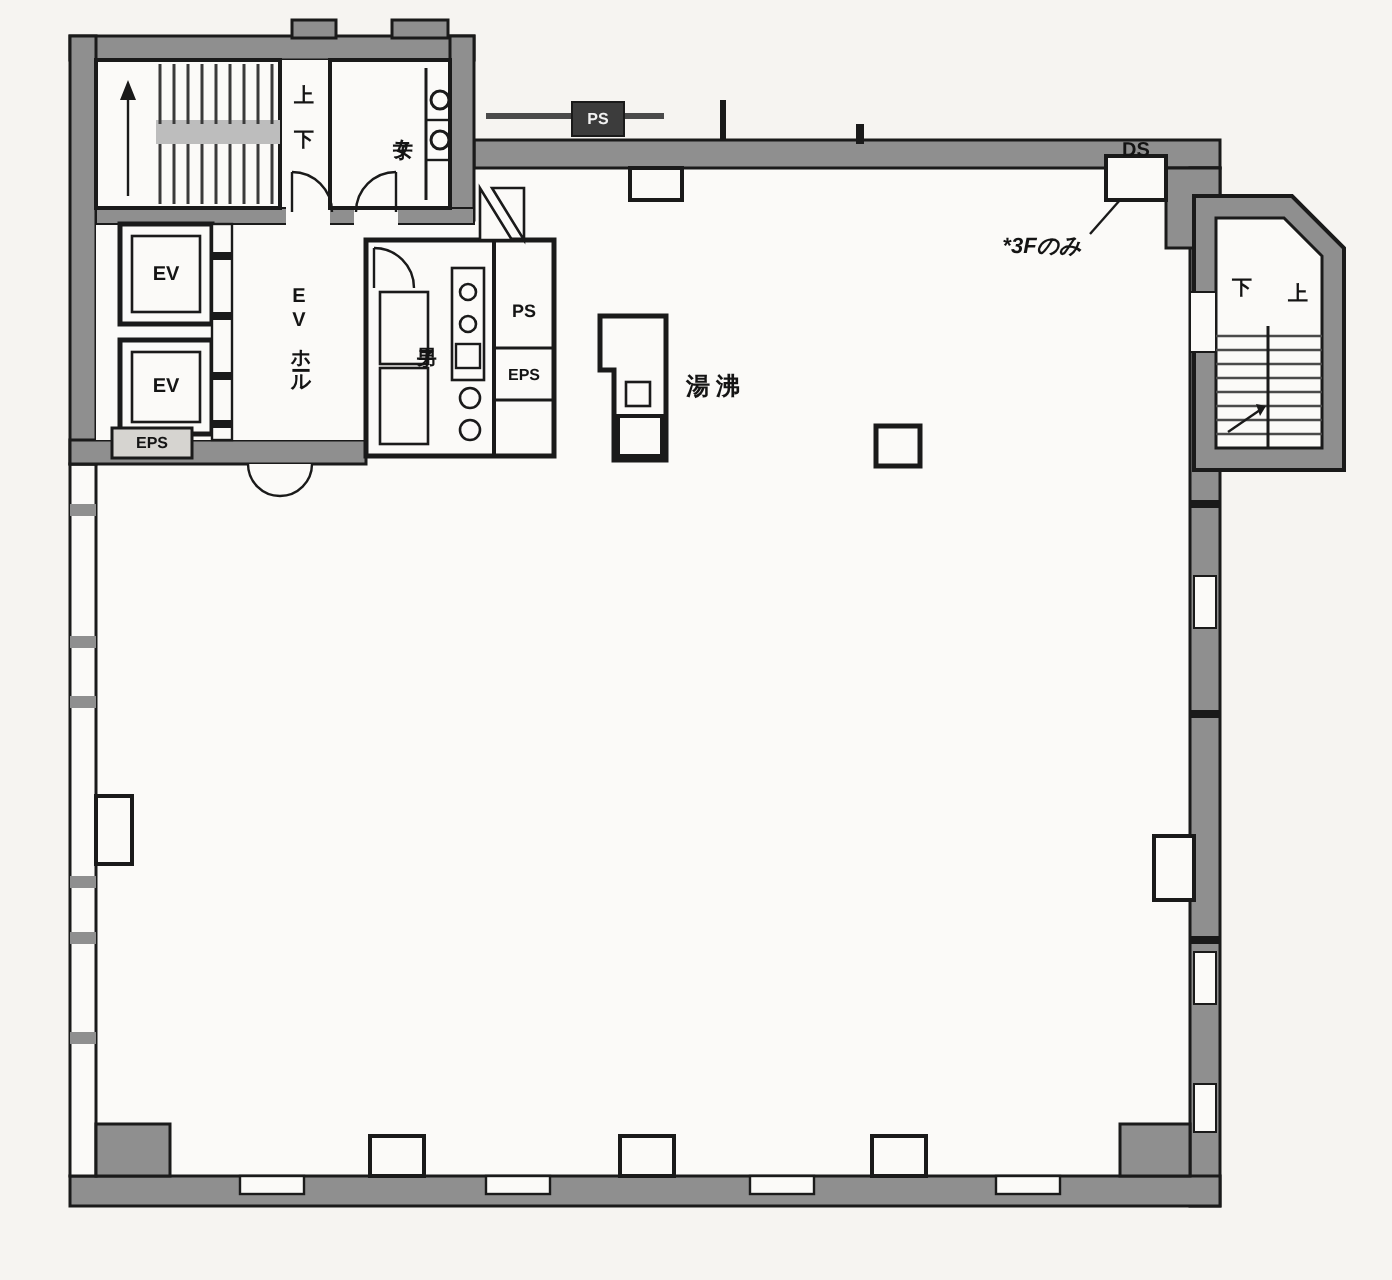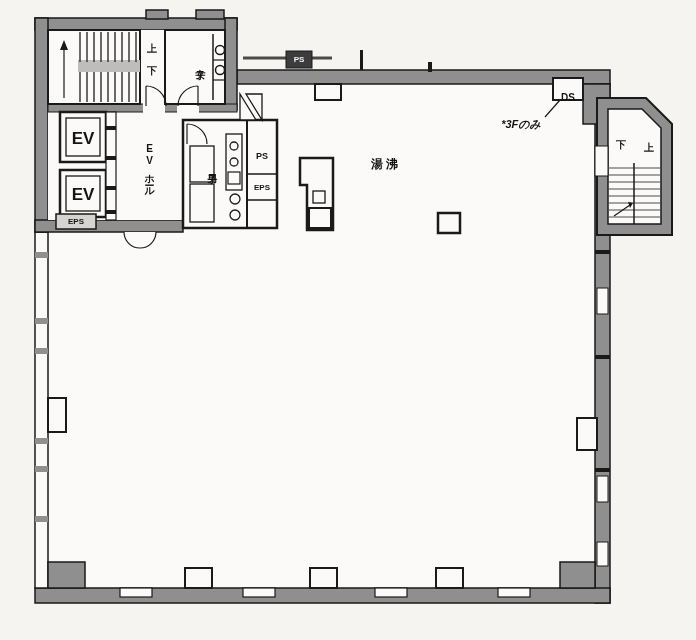"DS" div.lbl { top: 98px -> 76px }
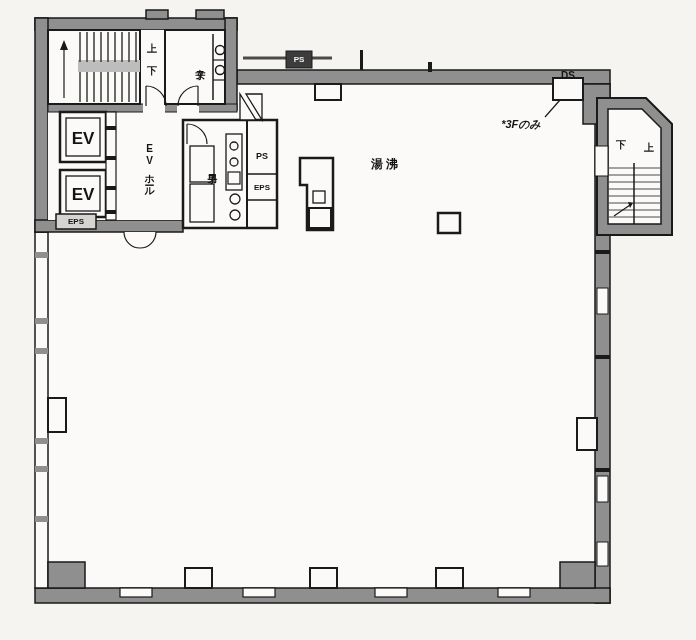"EV" .sz13 { font-size: 17px -> 10px }
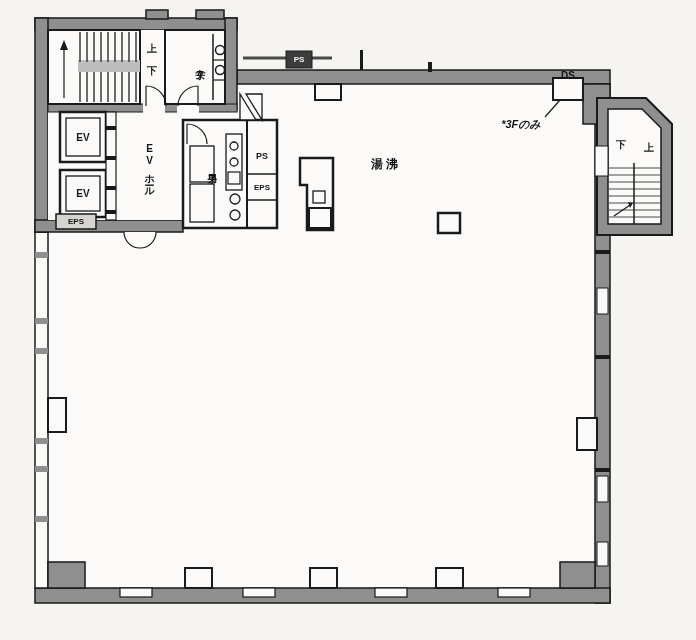"湯沸" div.lbl { margin-left: 28px -> none; top: 164px -> 193px }
